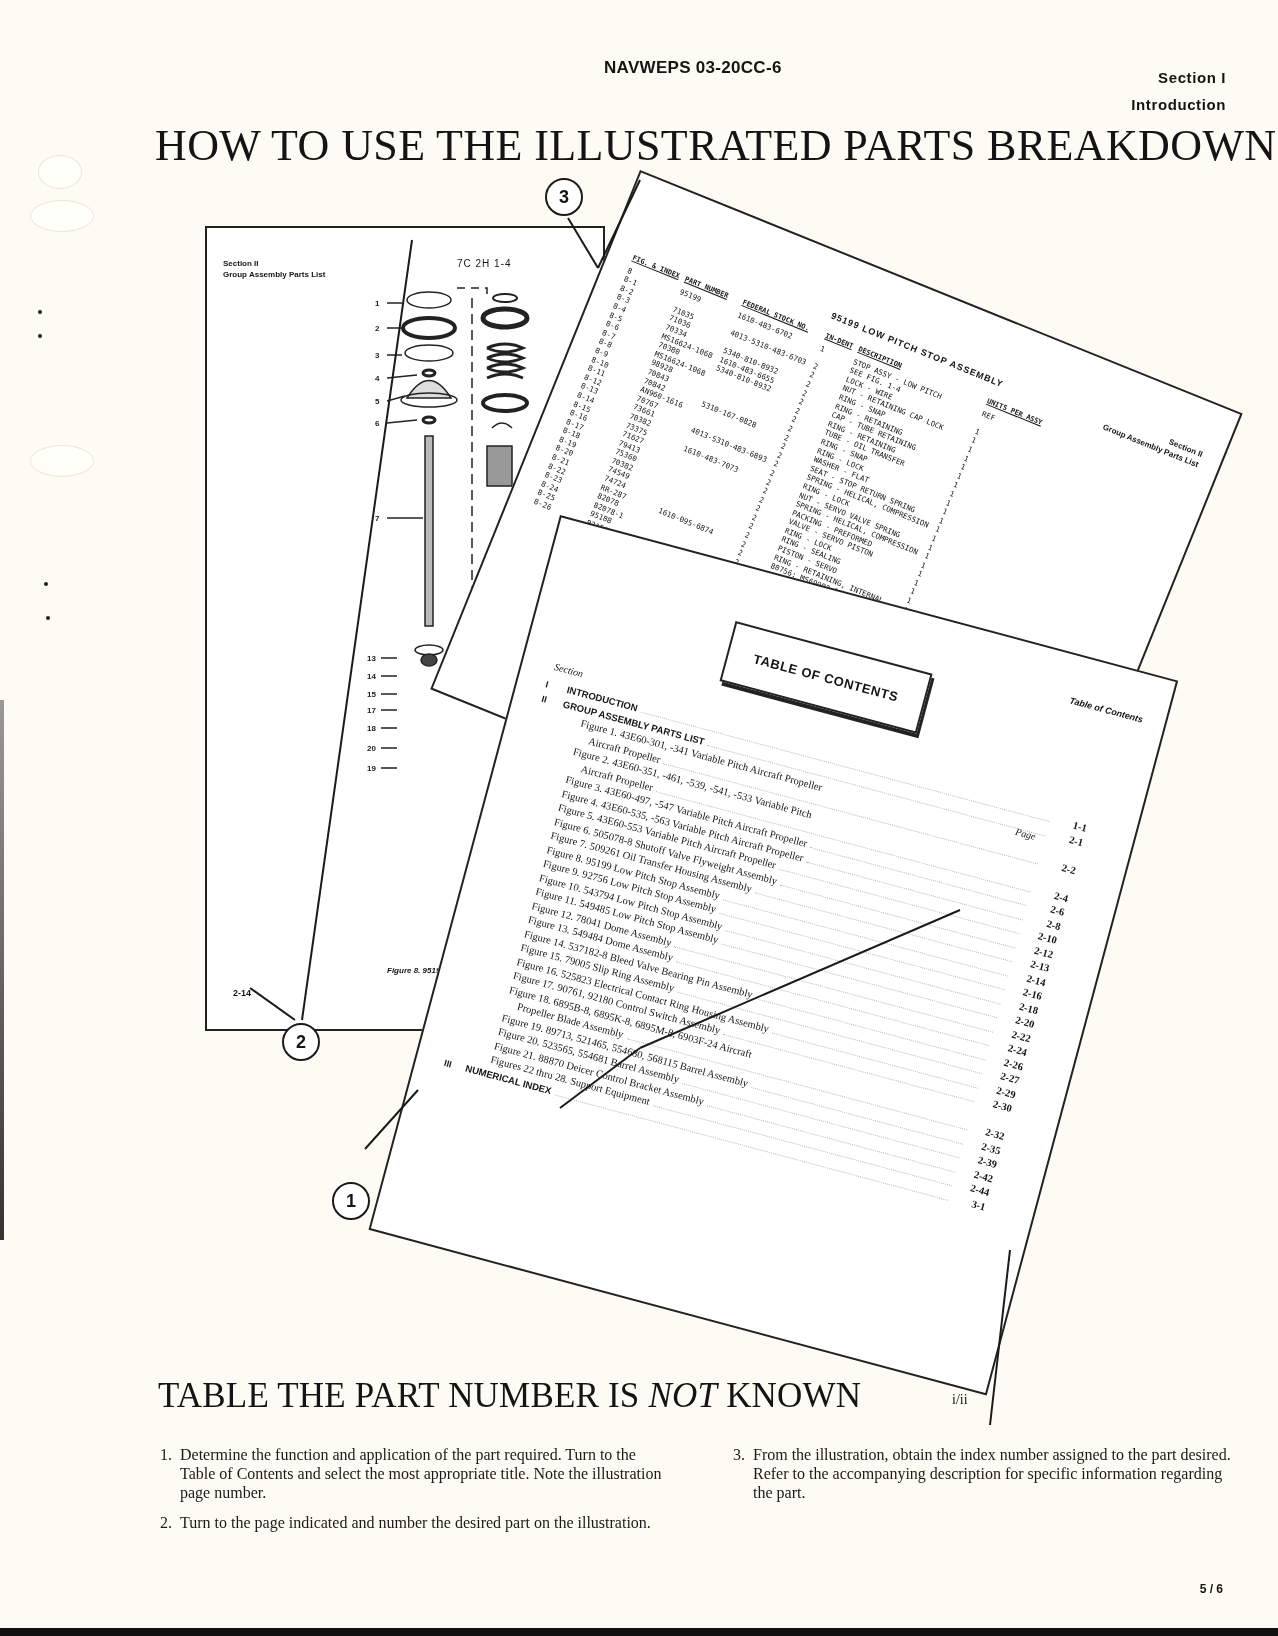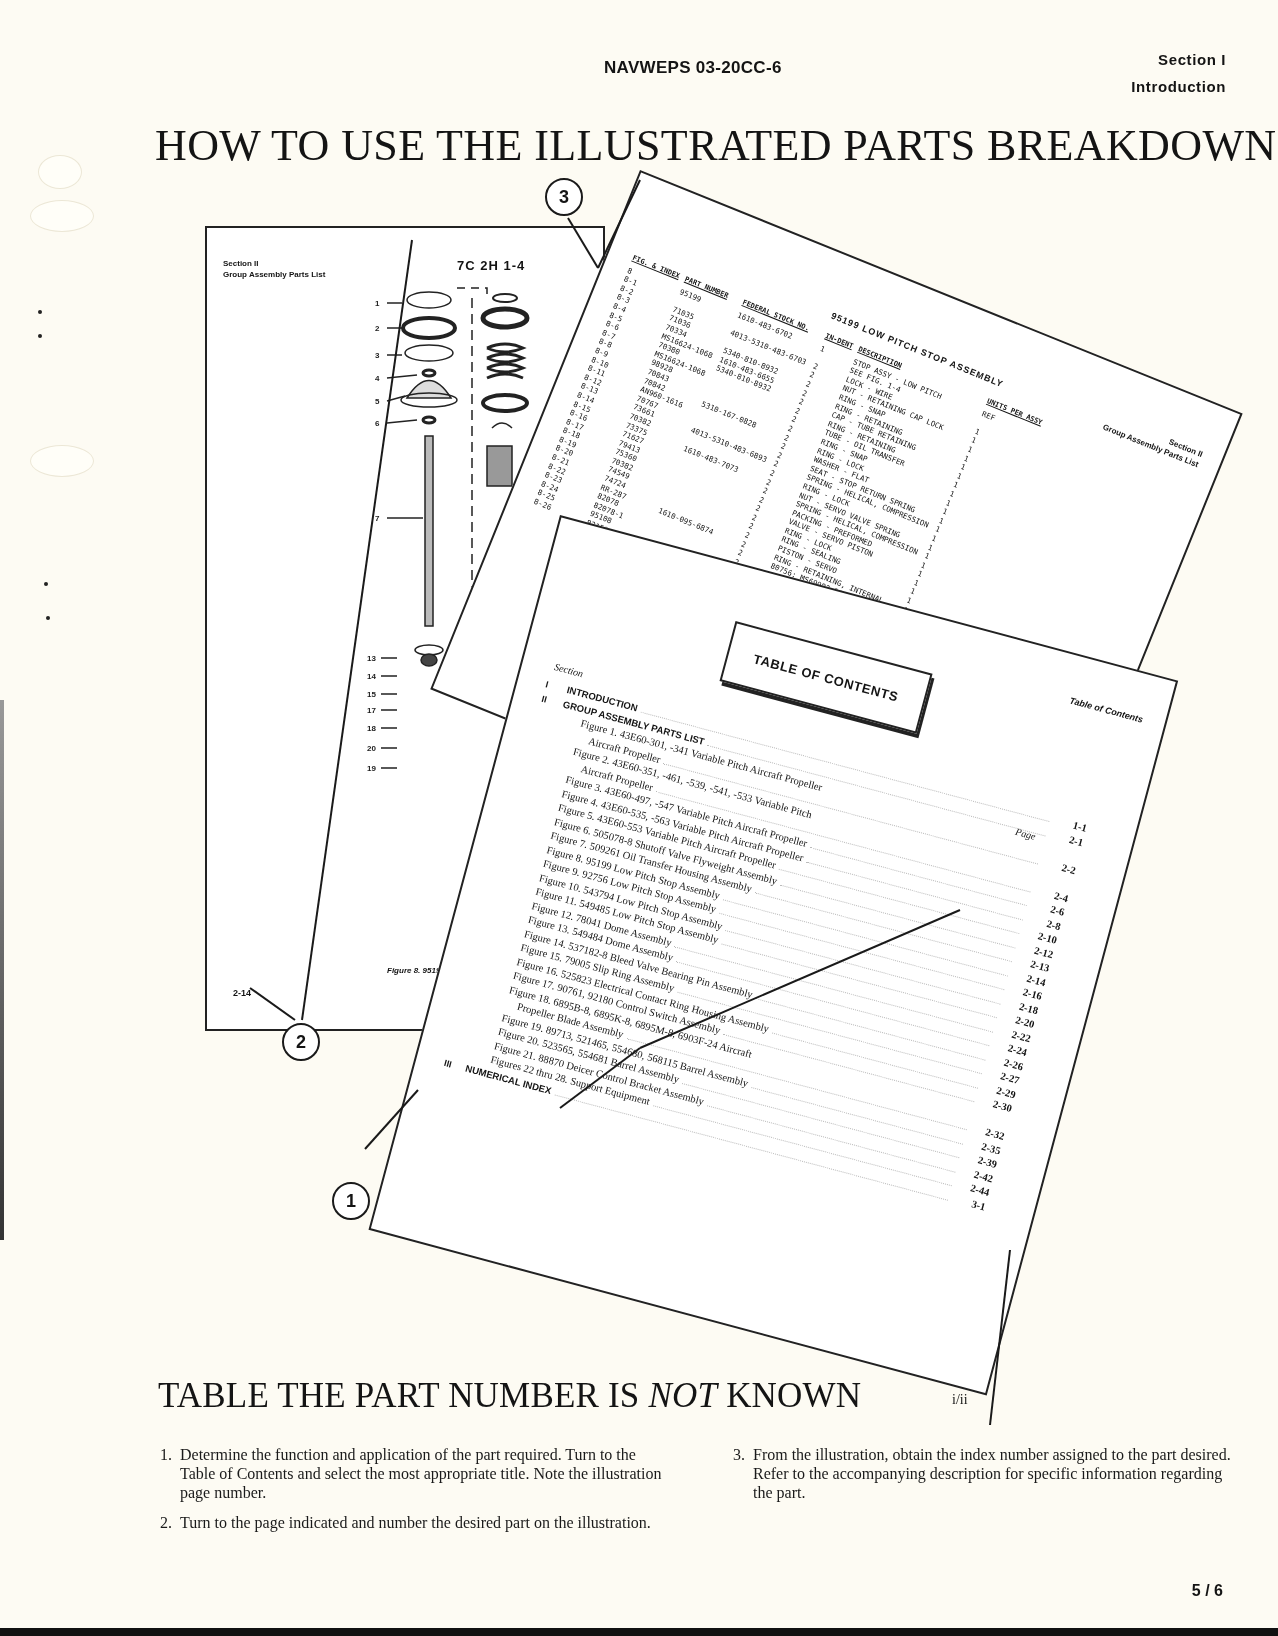"Section I" .hdr-sec { top: 46px -> 64px }
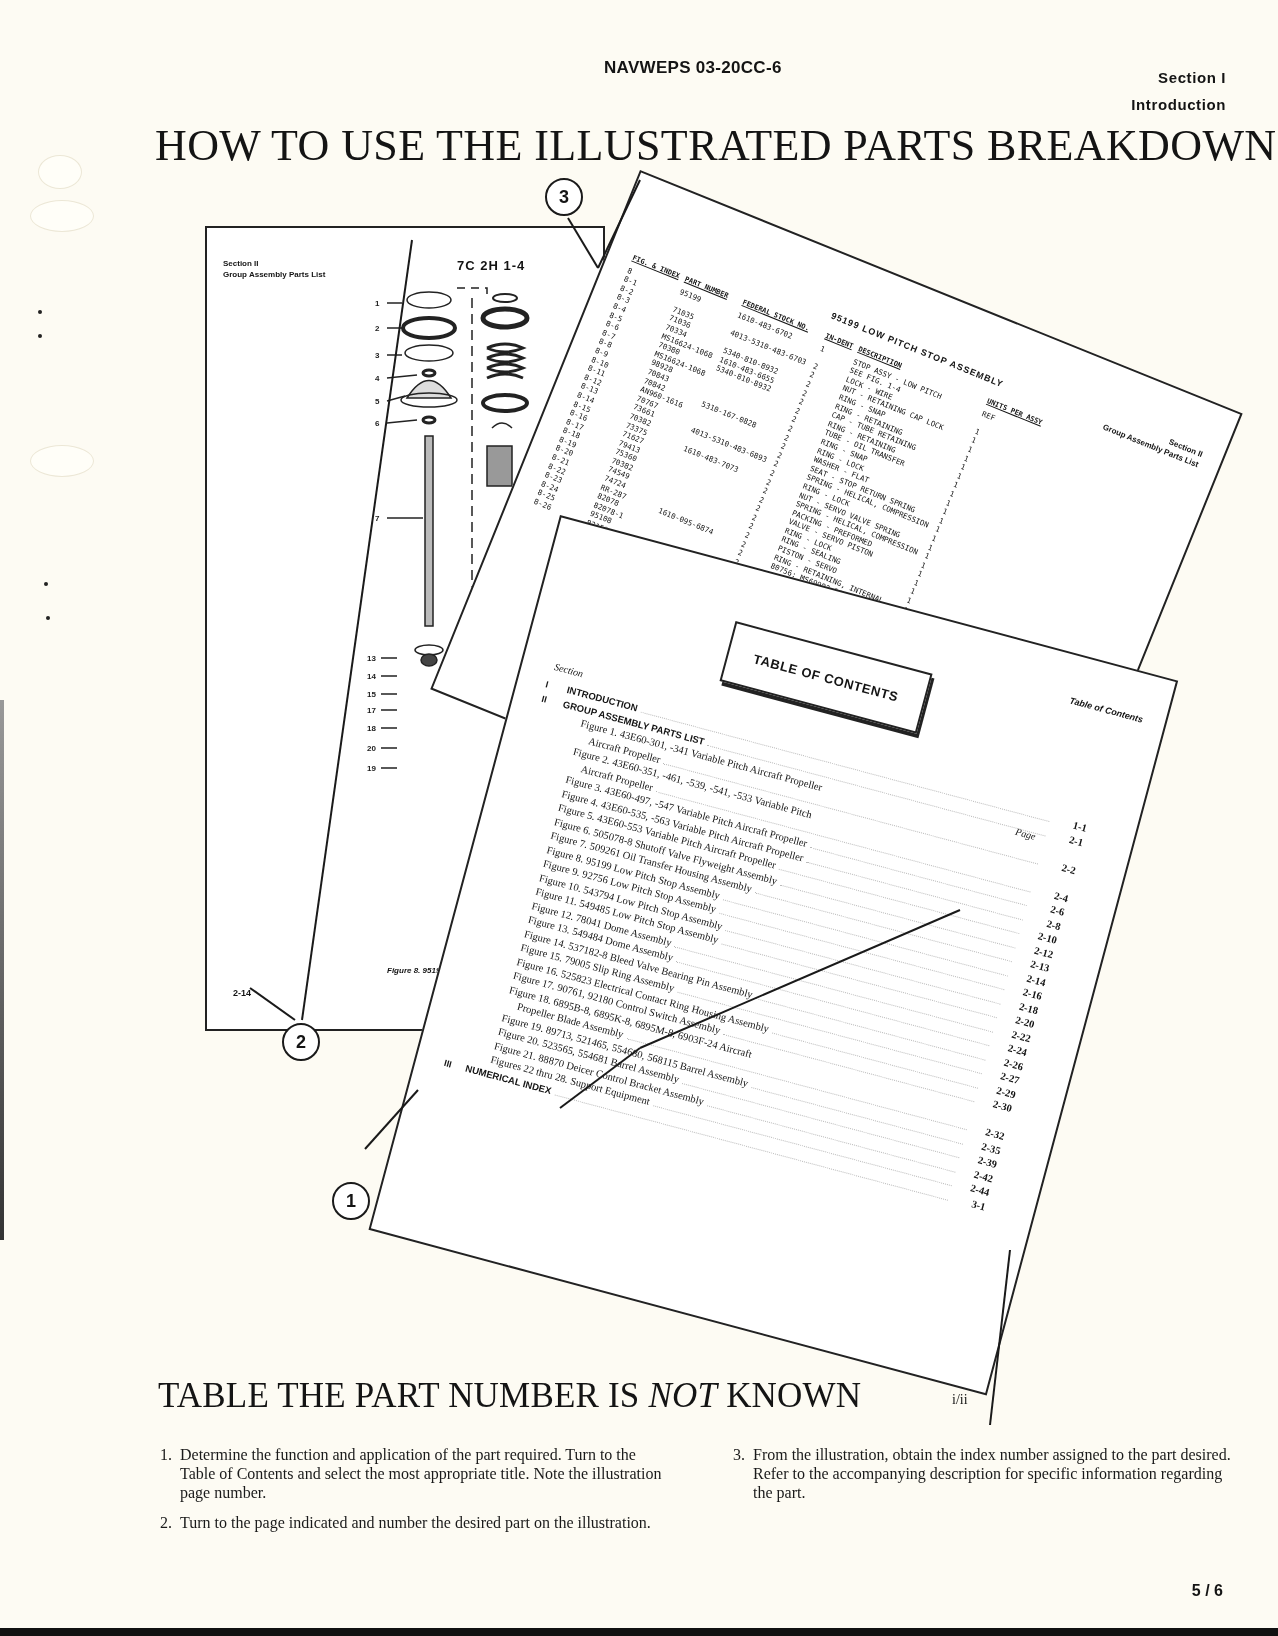"7C 2H 1-4" .pb-top { font-size: 13px -> 10px; font-weight: bold -> normal }
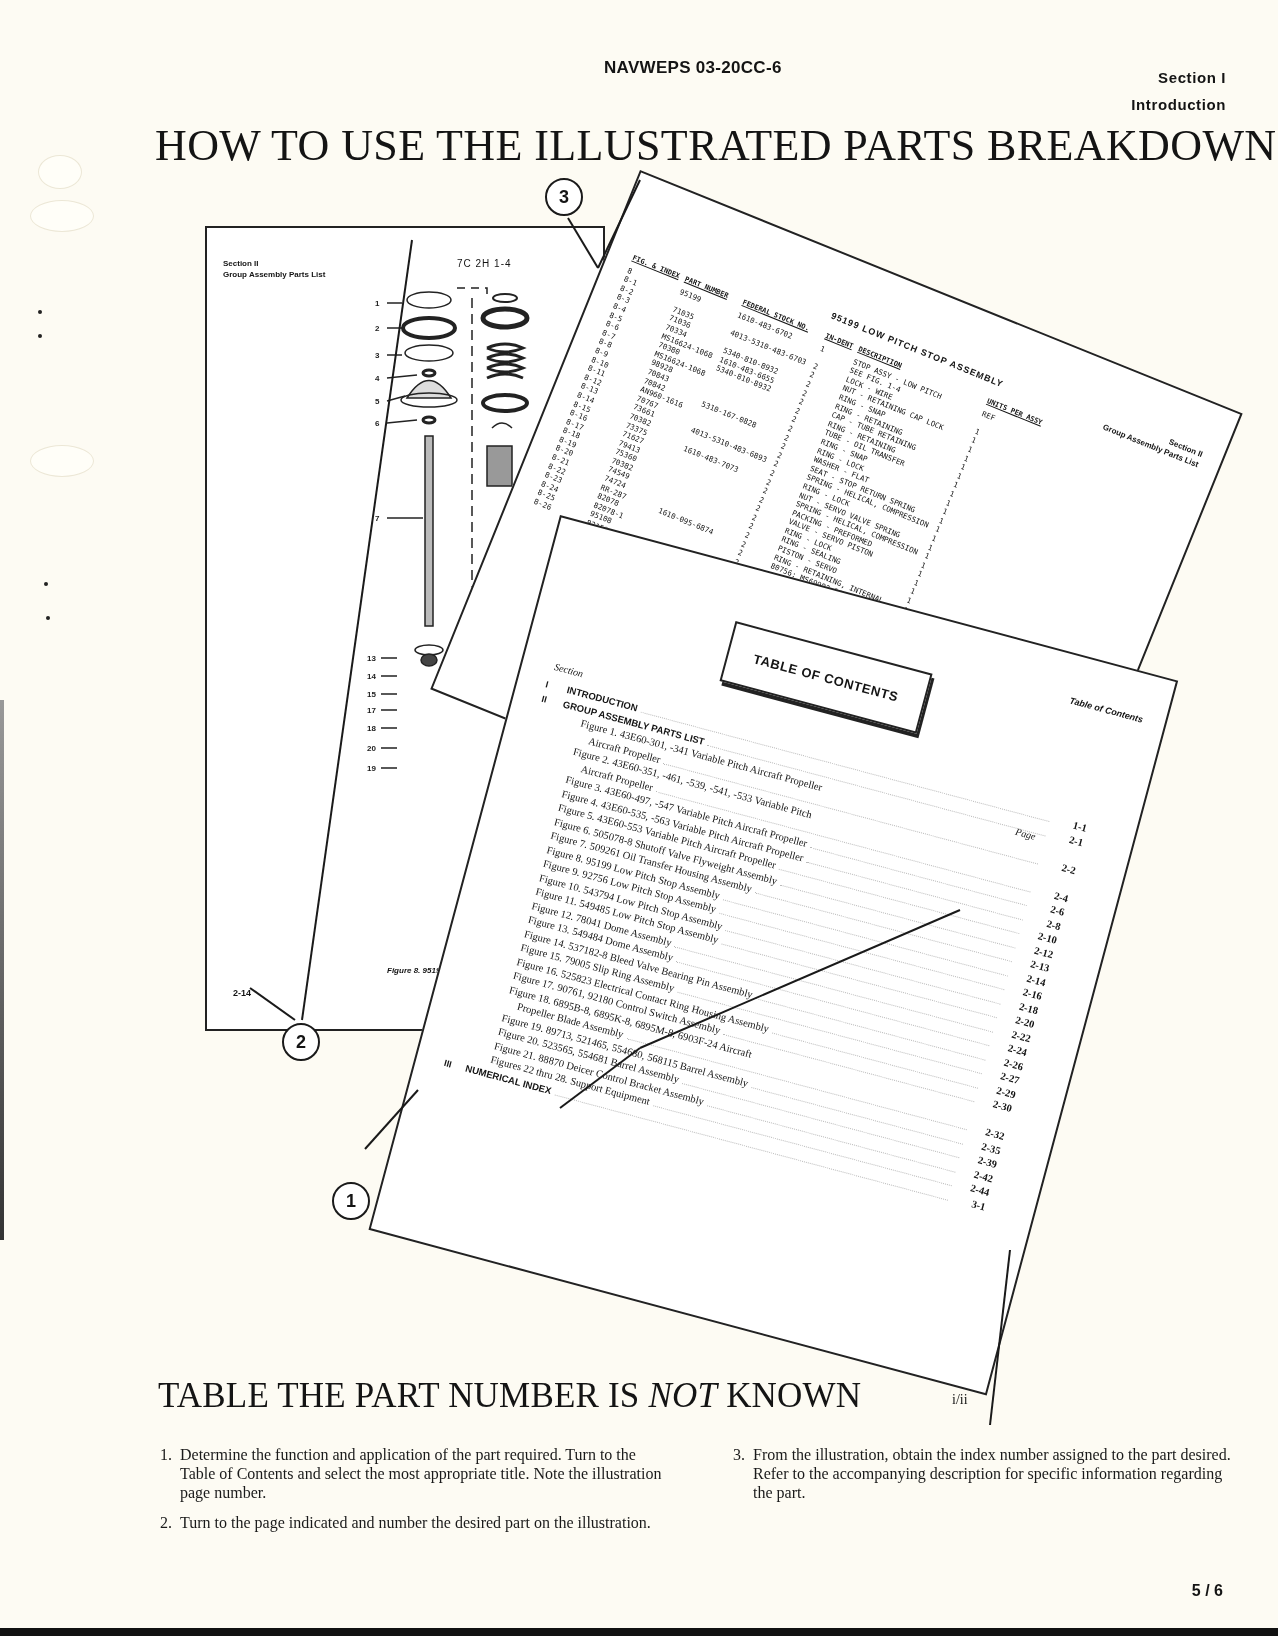"5 / 6" .page-num { font-size: 16px -> 12px }
